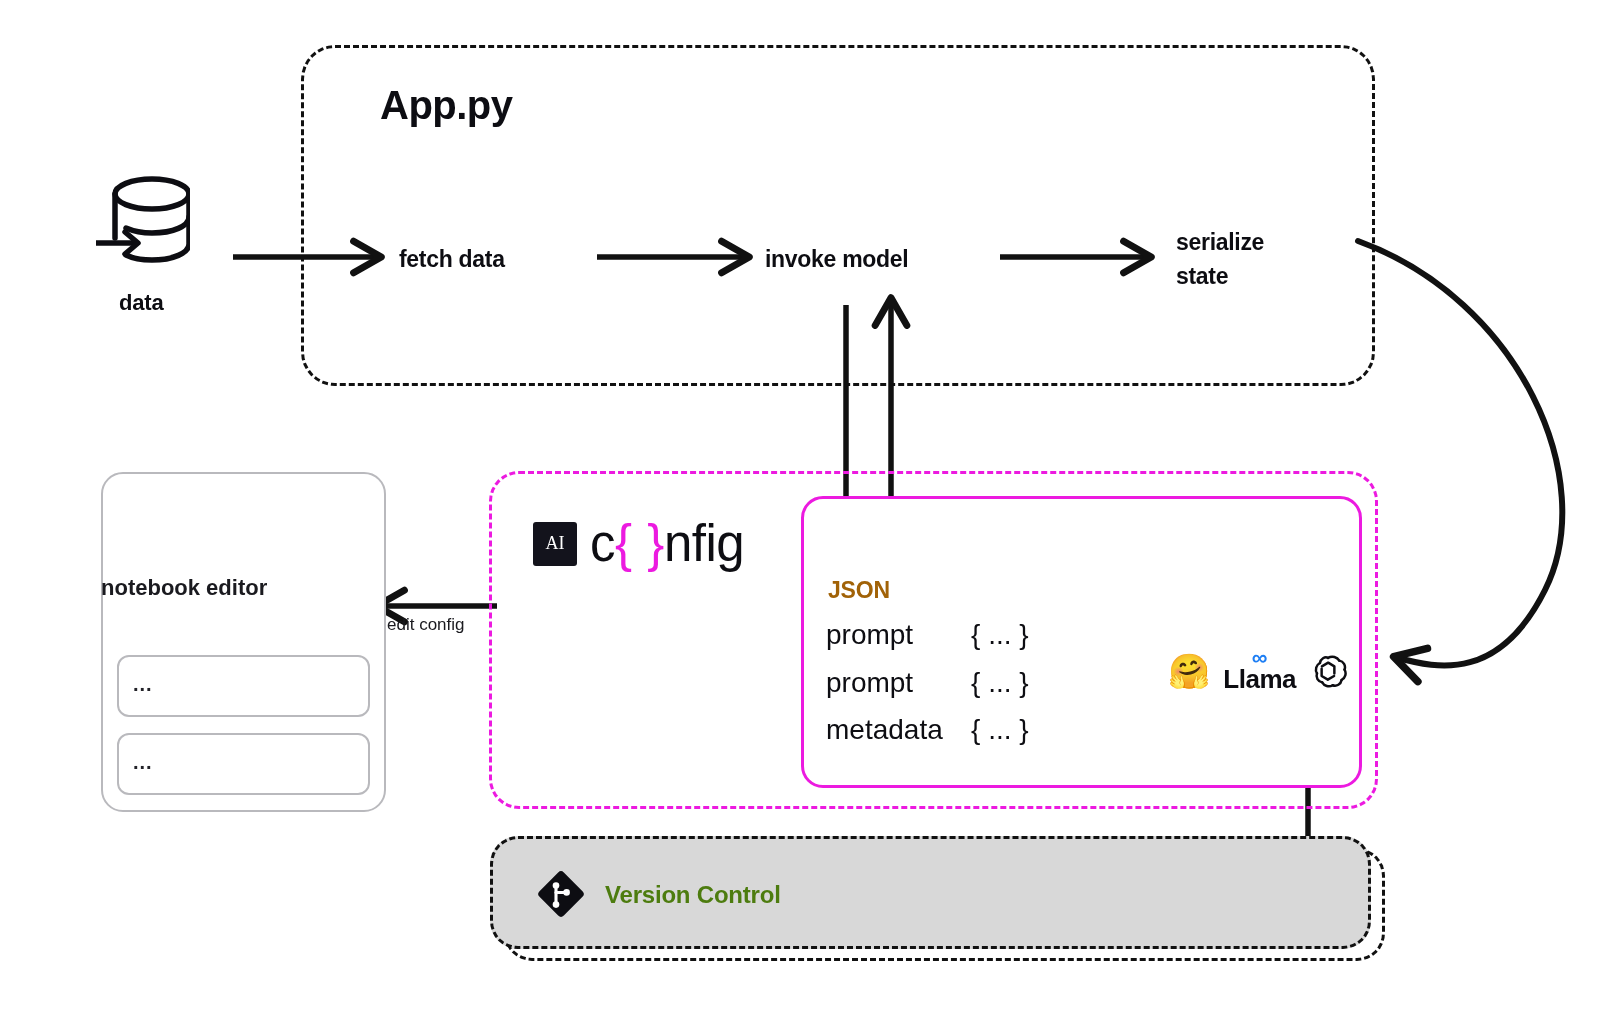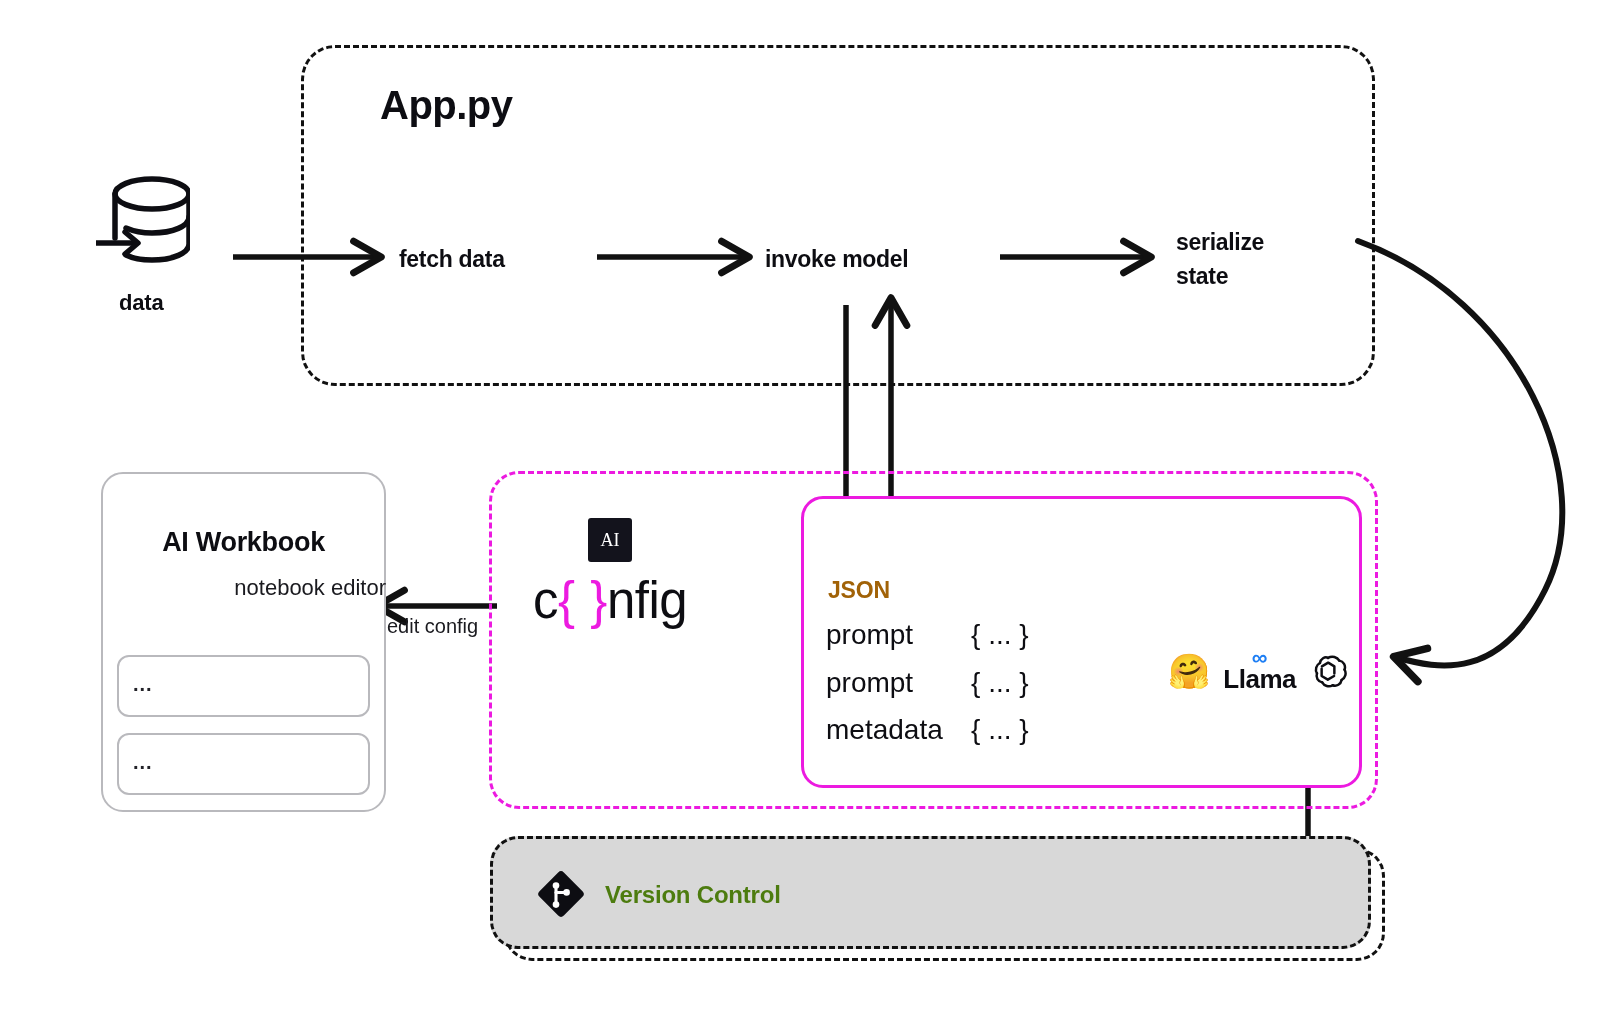"AI Workbook" div.abs { html: <div>AI Workbook</div> -> none }
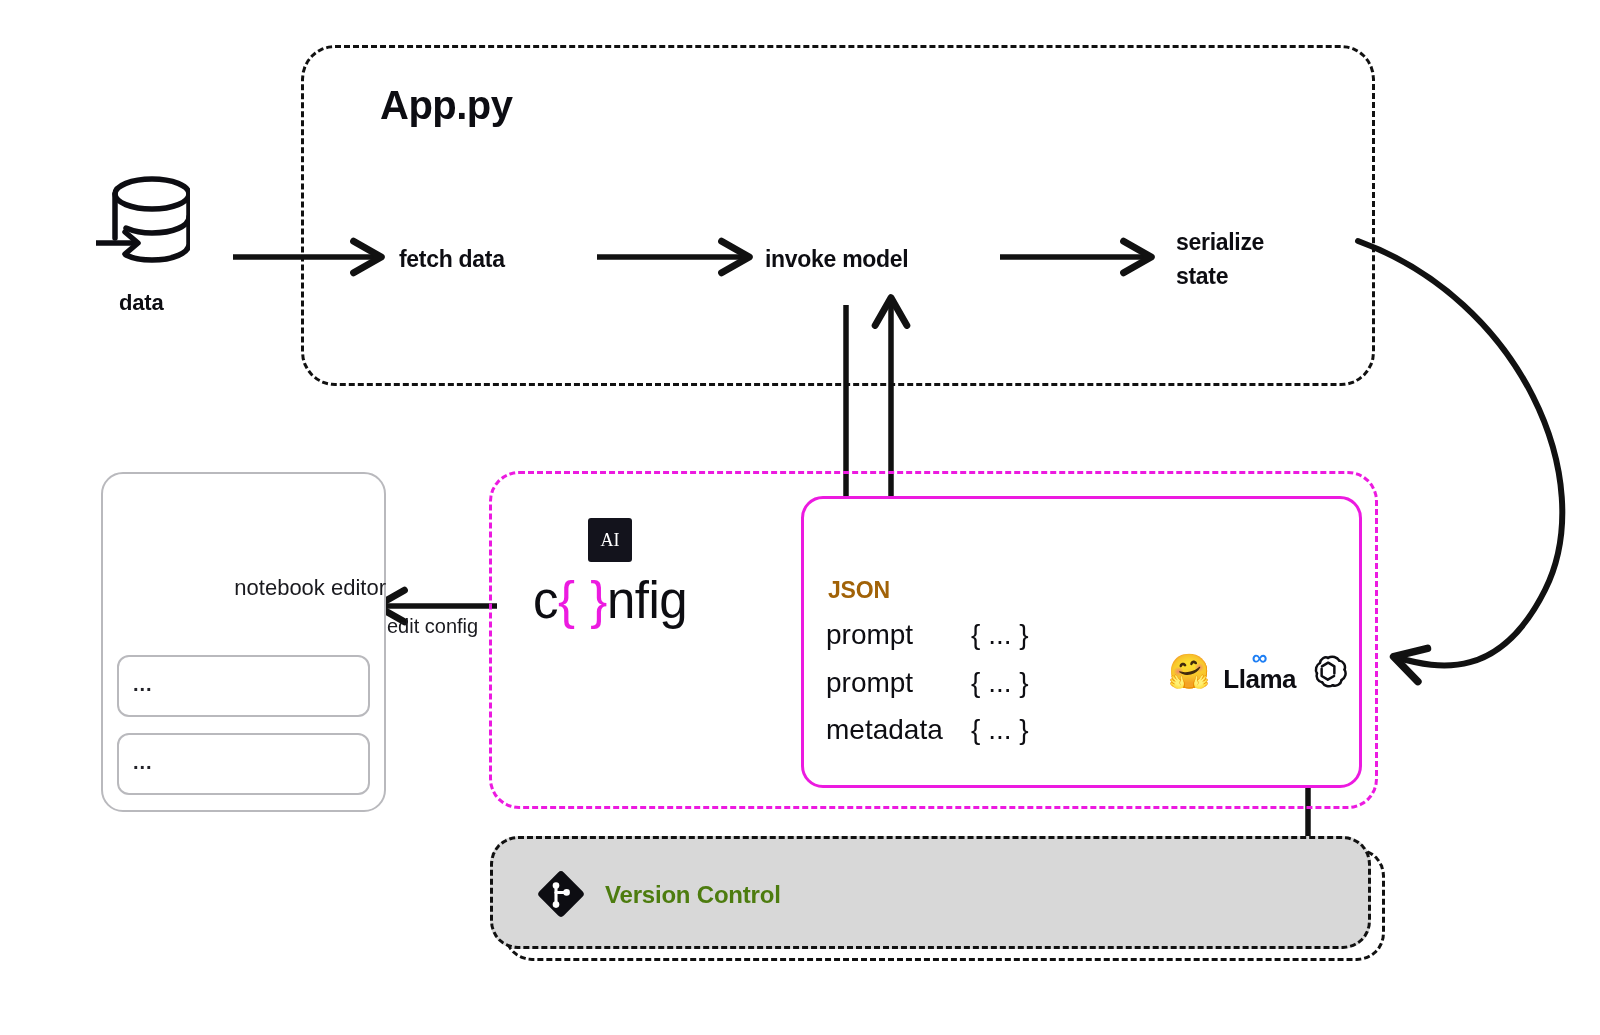"AI" #config-logo-wrap { flex-direction: column -> none }
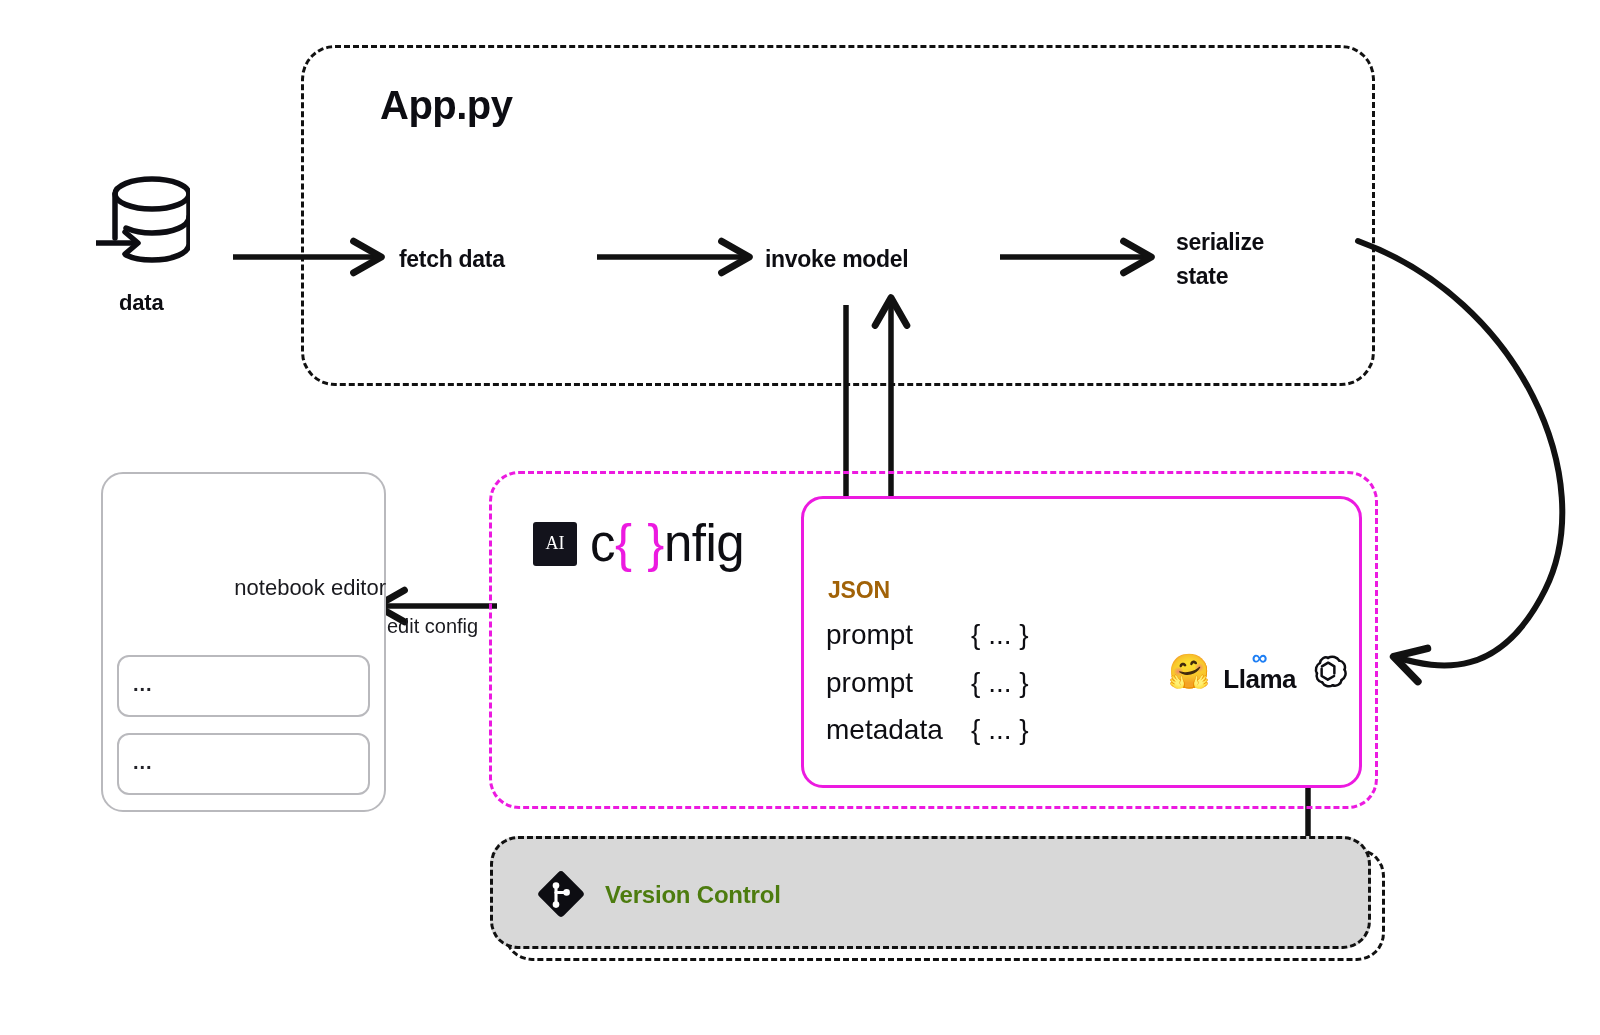"notebook editor" #workbook-sub { font-weight: 400 -> 700; text-align: right -> left }
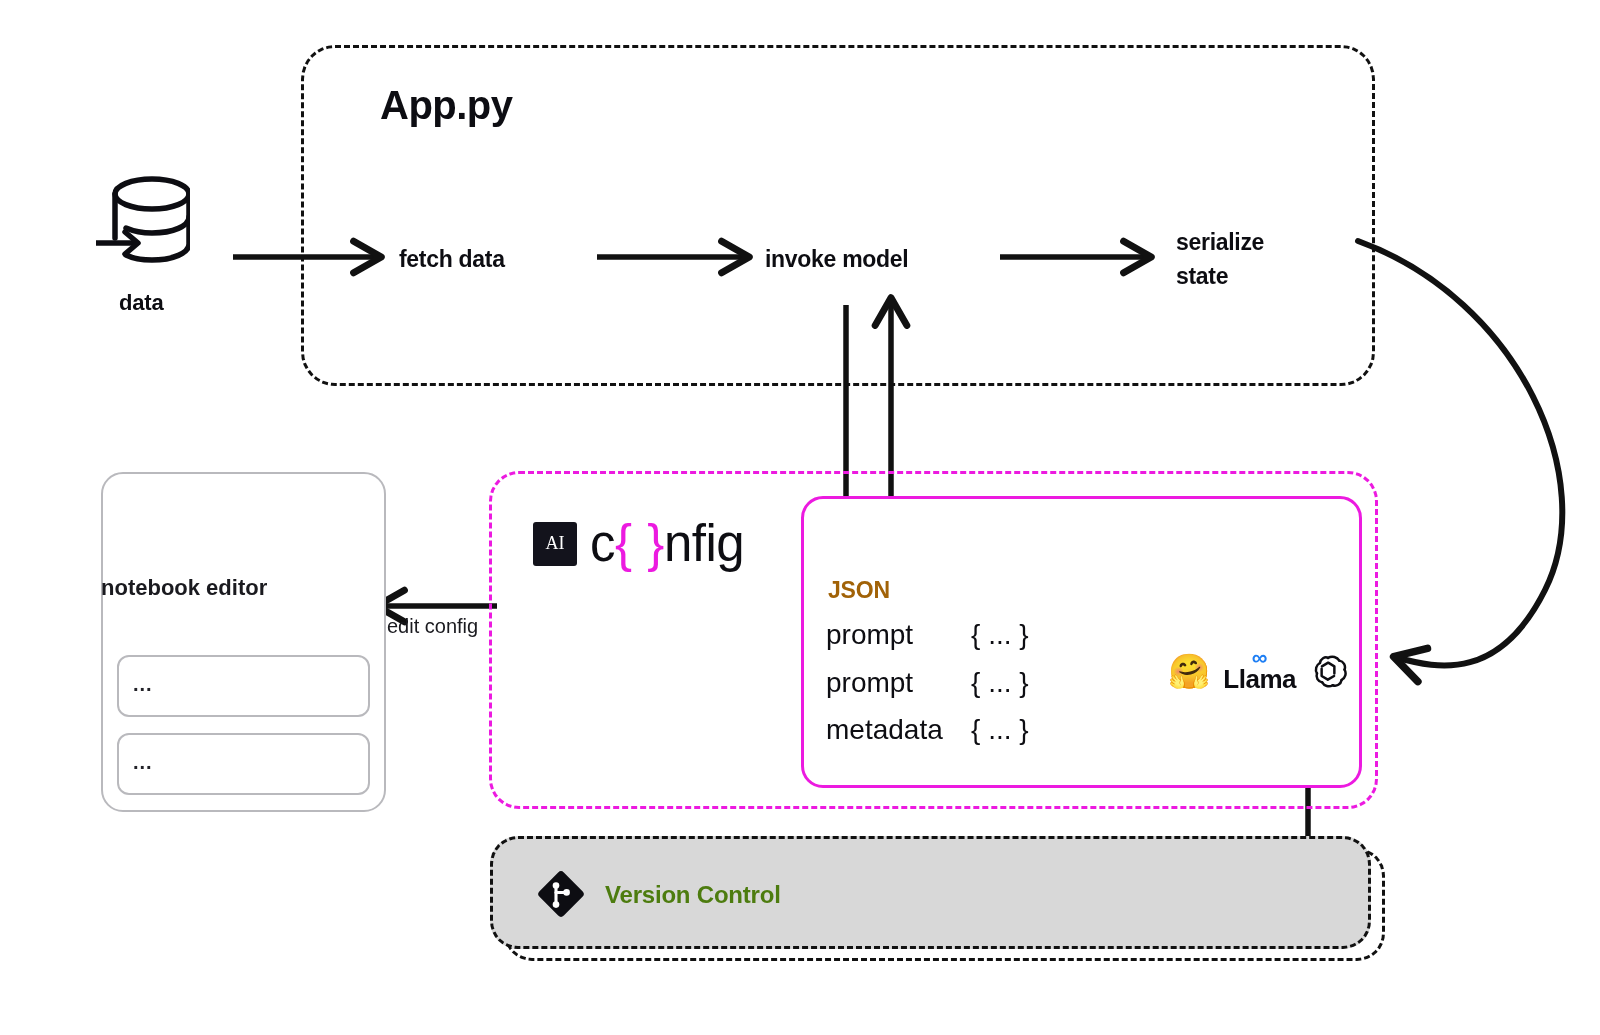"edit config" #edit-config-label { font-size: 20px -> 17px }
